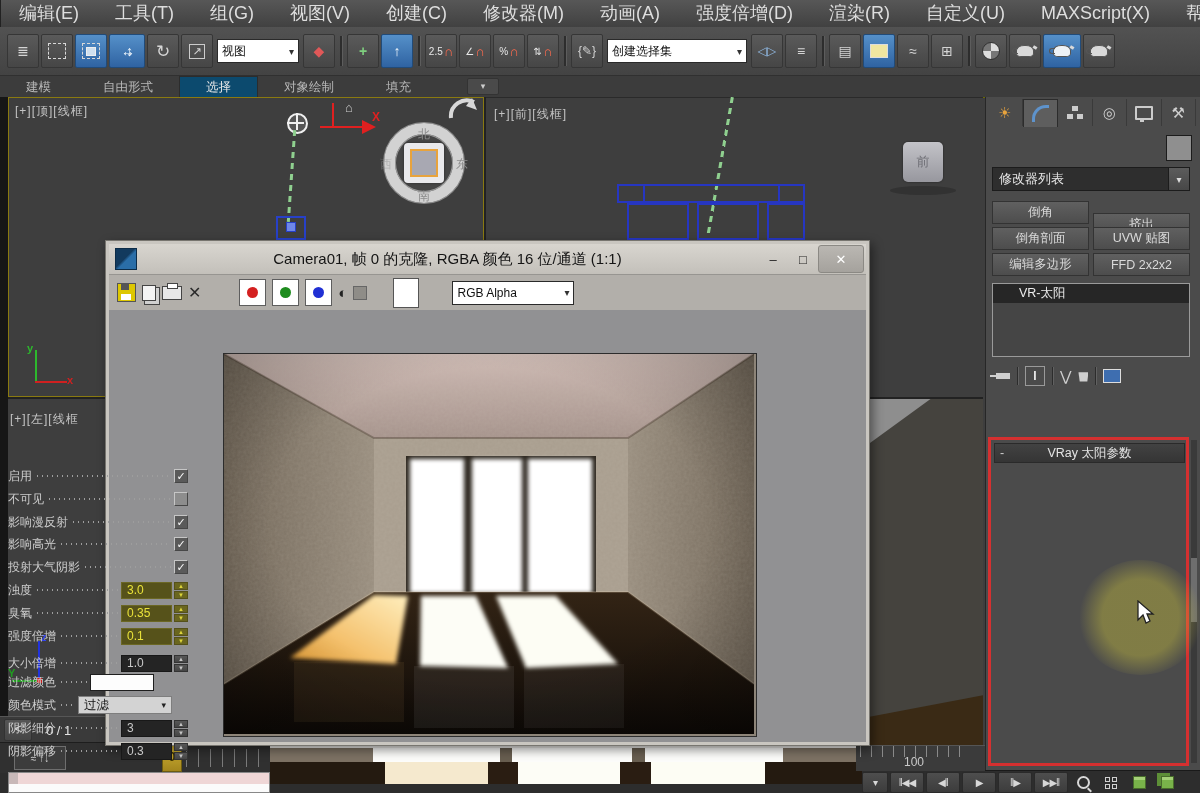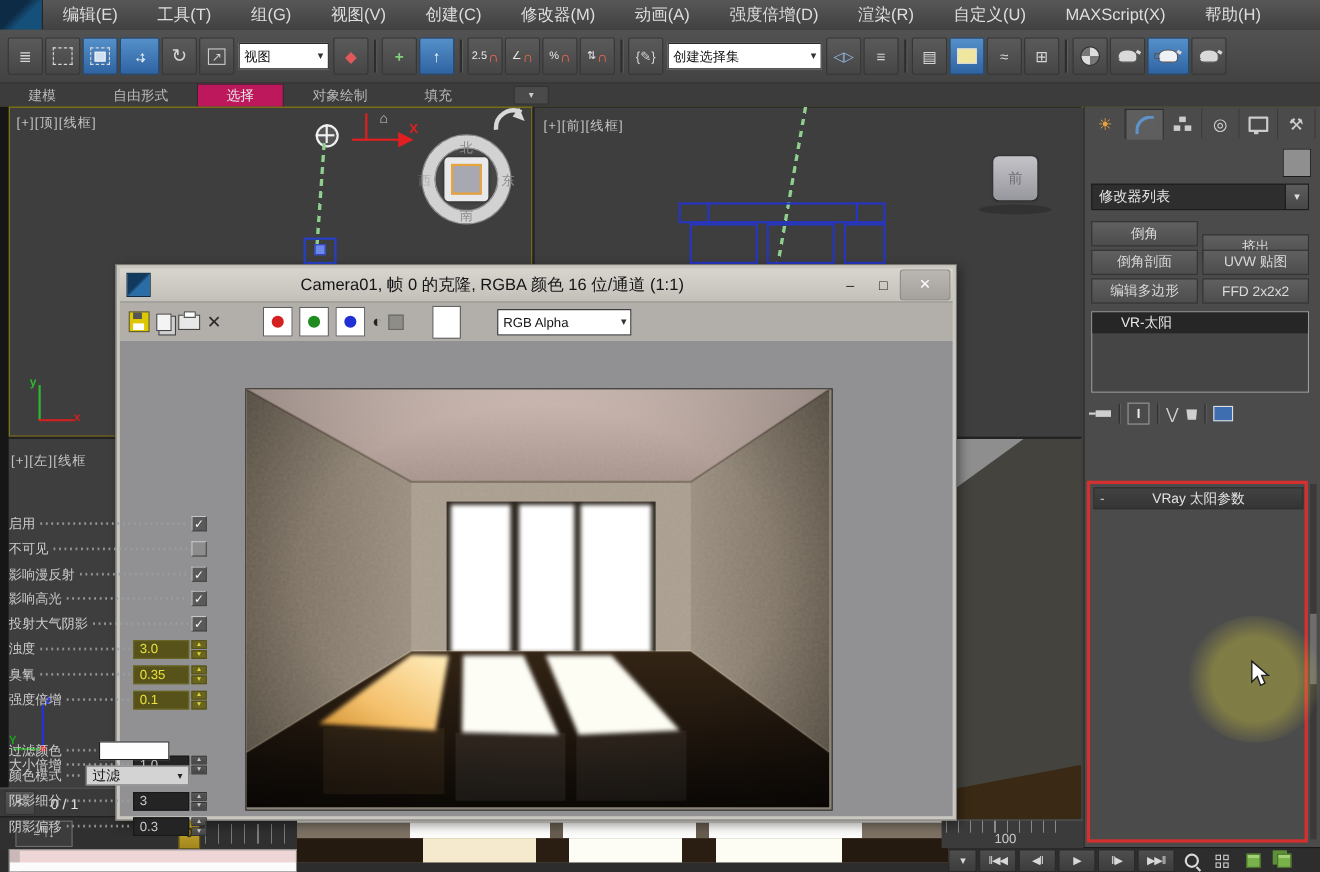"编辑(E)" .menu-item { font-size: 15px -> 18px }
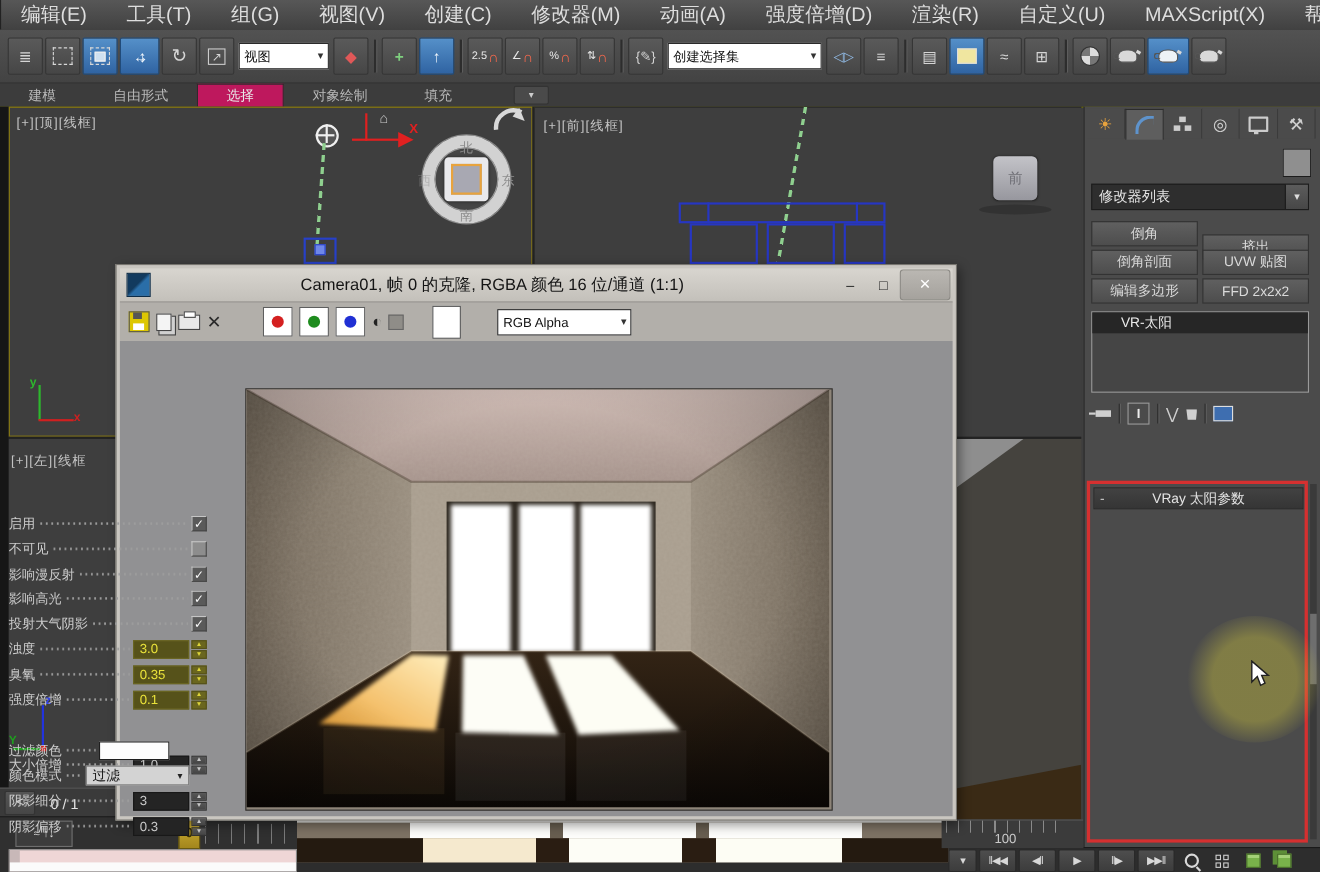"选择" .rtab.active { background: #be185d -> #0c4a6e }
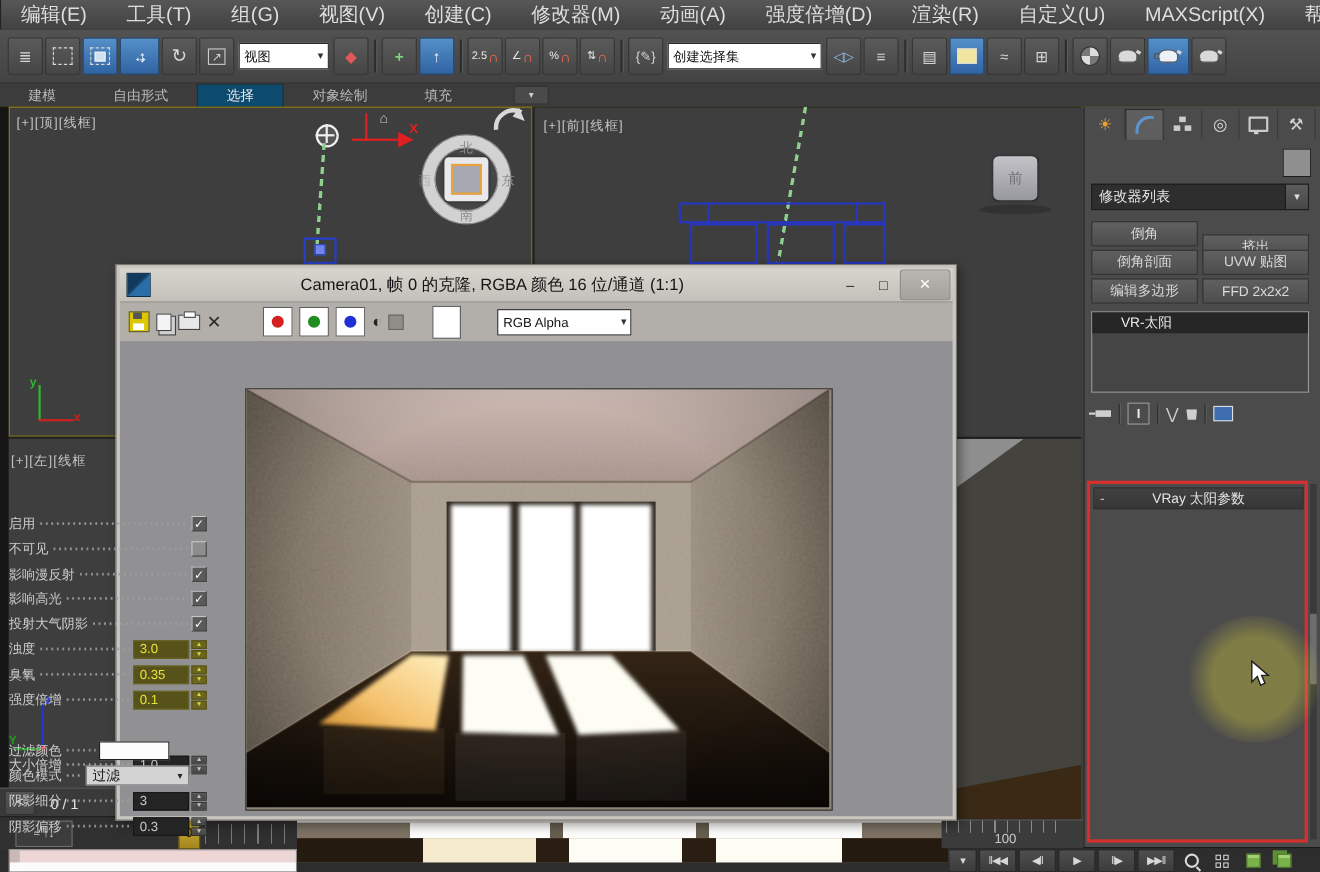"大小倍增" div.abs { top: 685px -> 653px }
